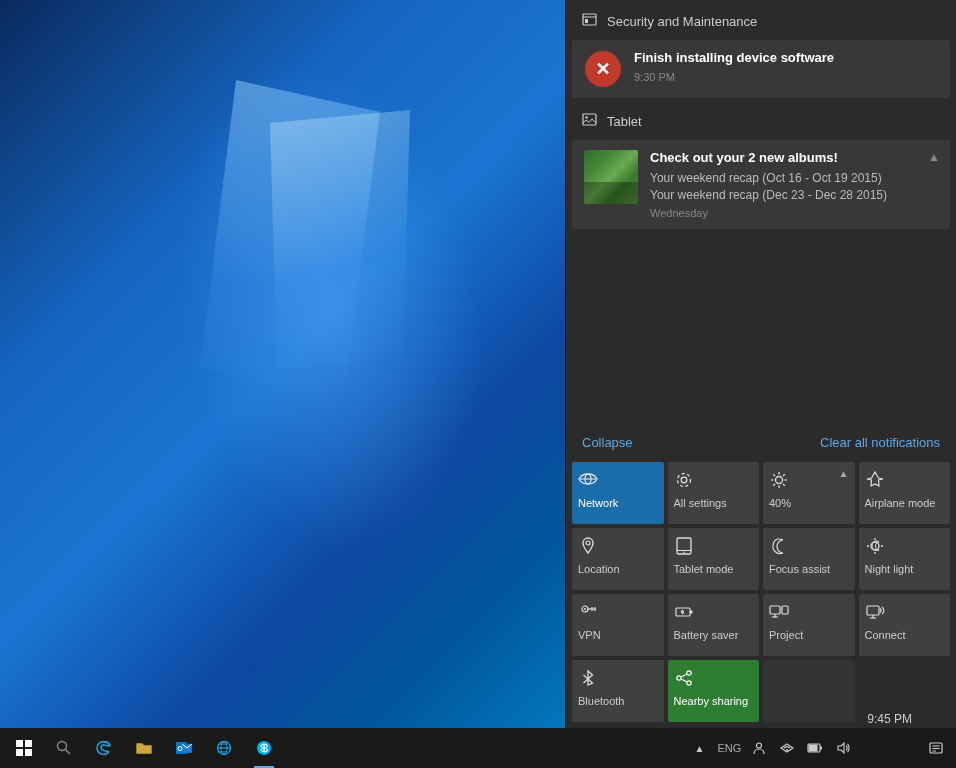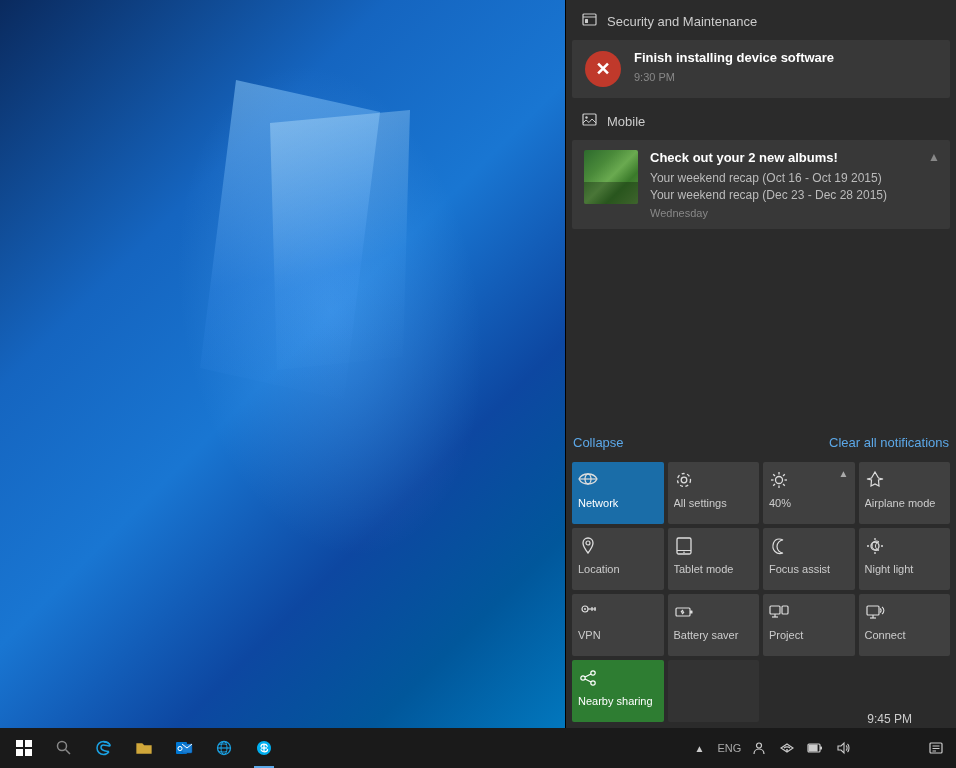"Mobile" span { text: Mobile -> Tablet }
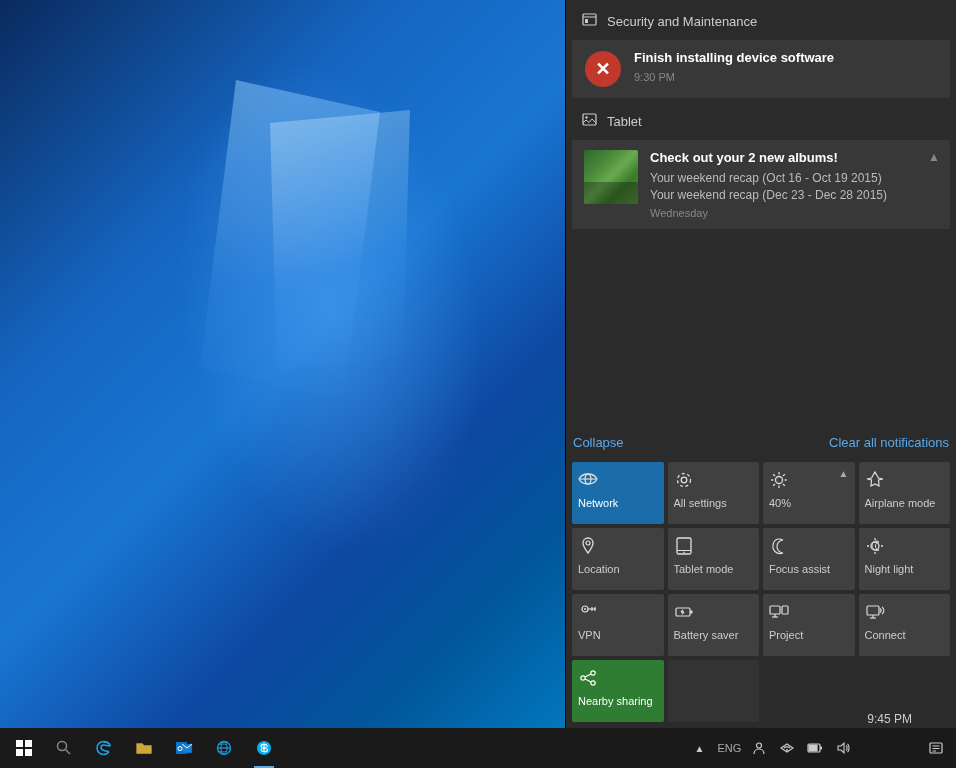"Collapse" #action-bar { padding: 8px 7px -> 8px 16px }
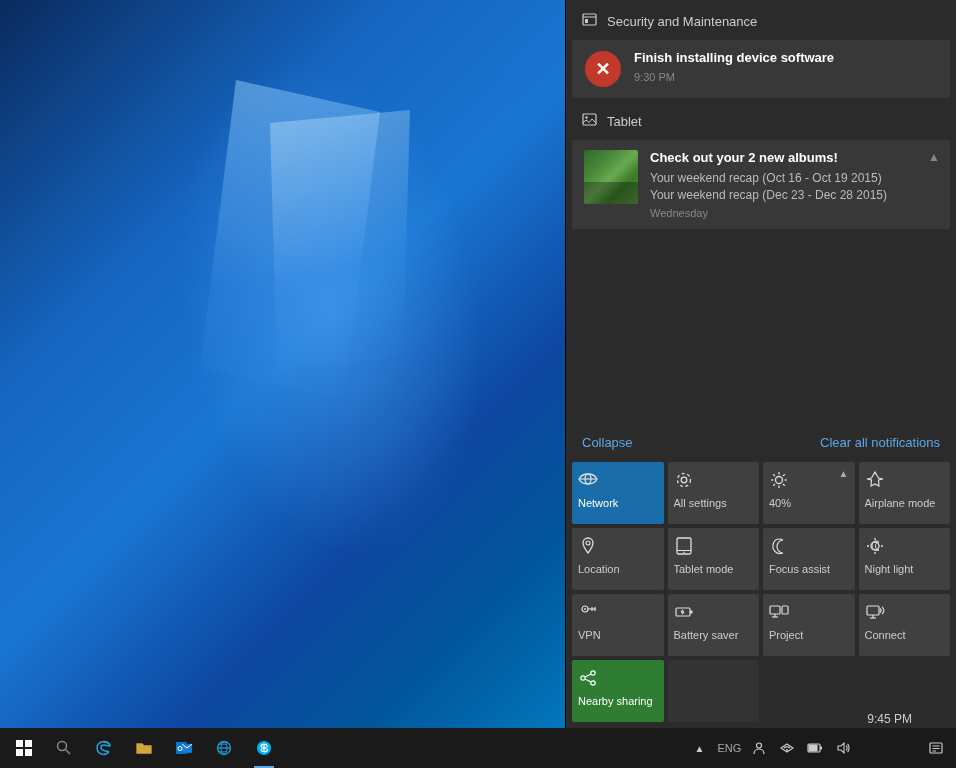"Bluetooth" div.qa-tile { html: none -> <div> <span> <svg> <path></path> <line></line> <line></line> </svg> </span> <span>Bluetooth</span> </div> }
